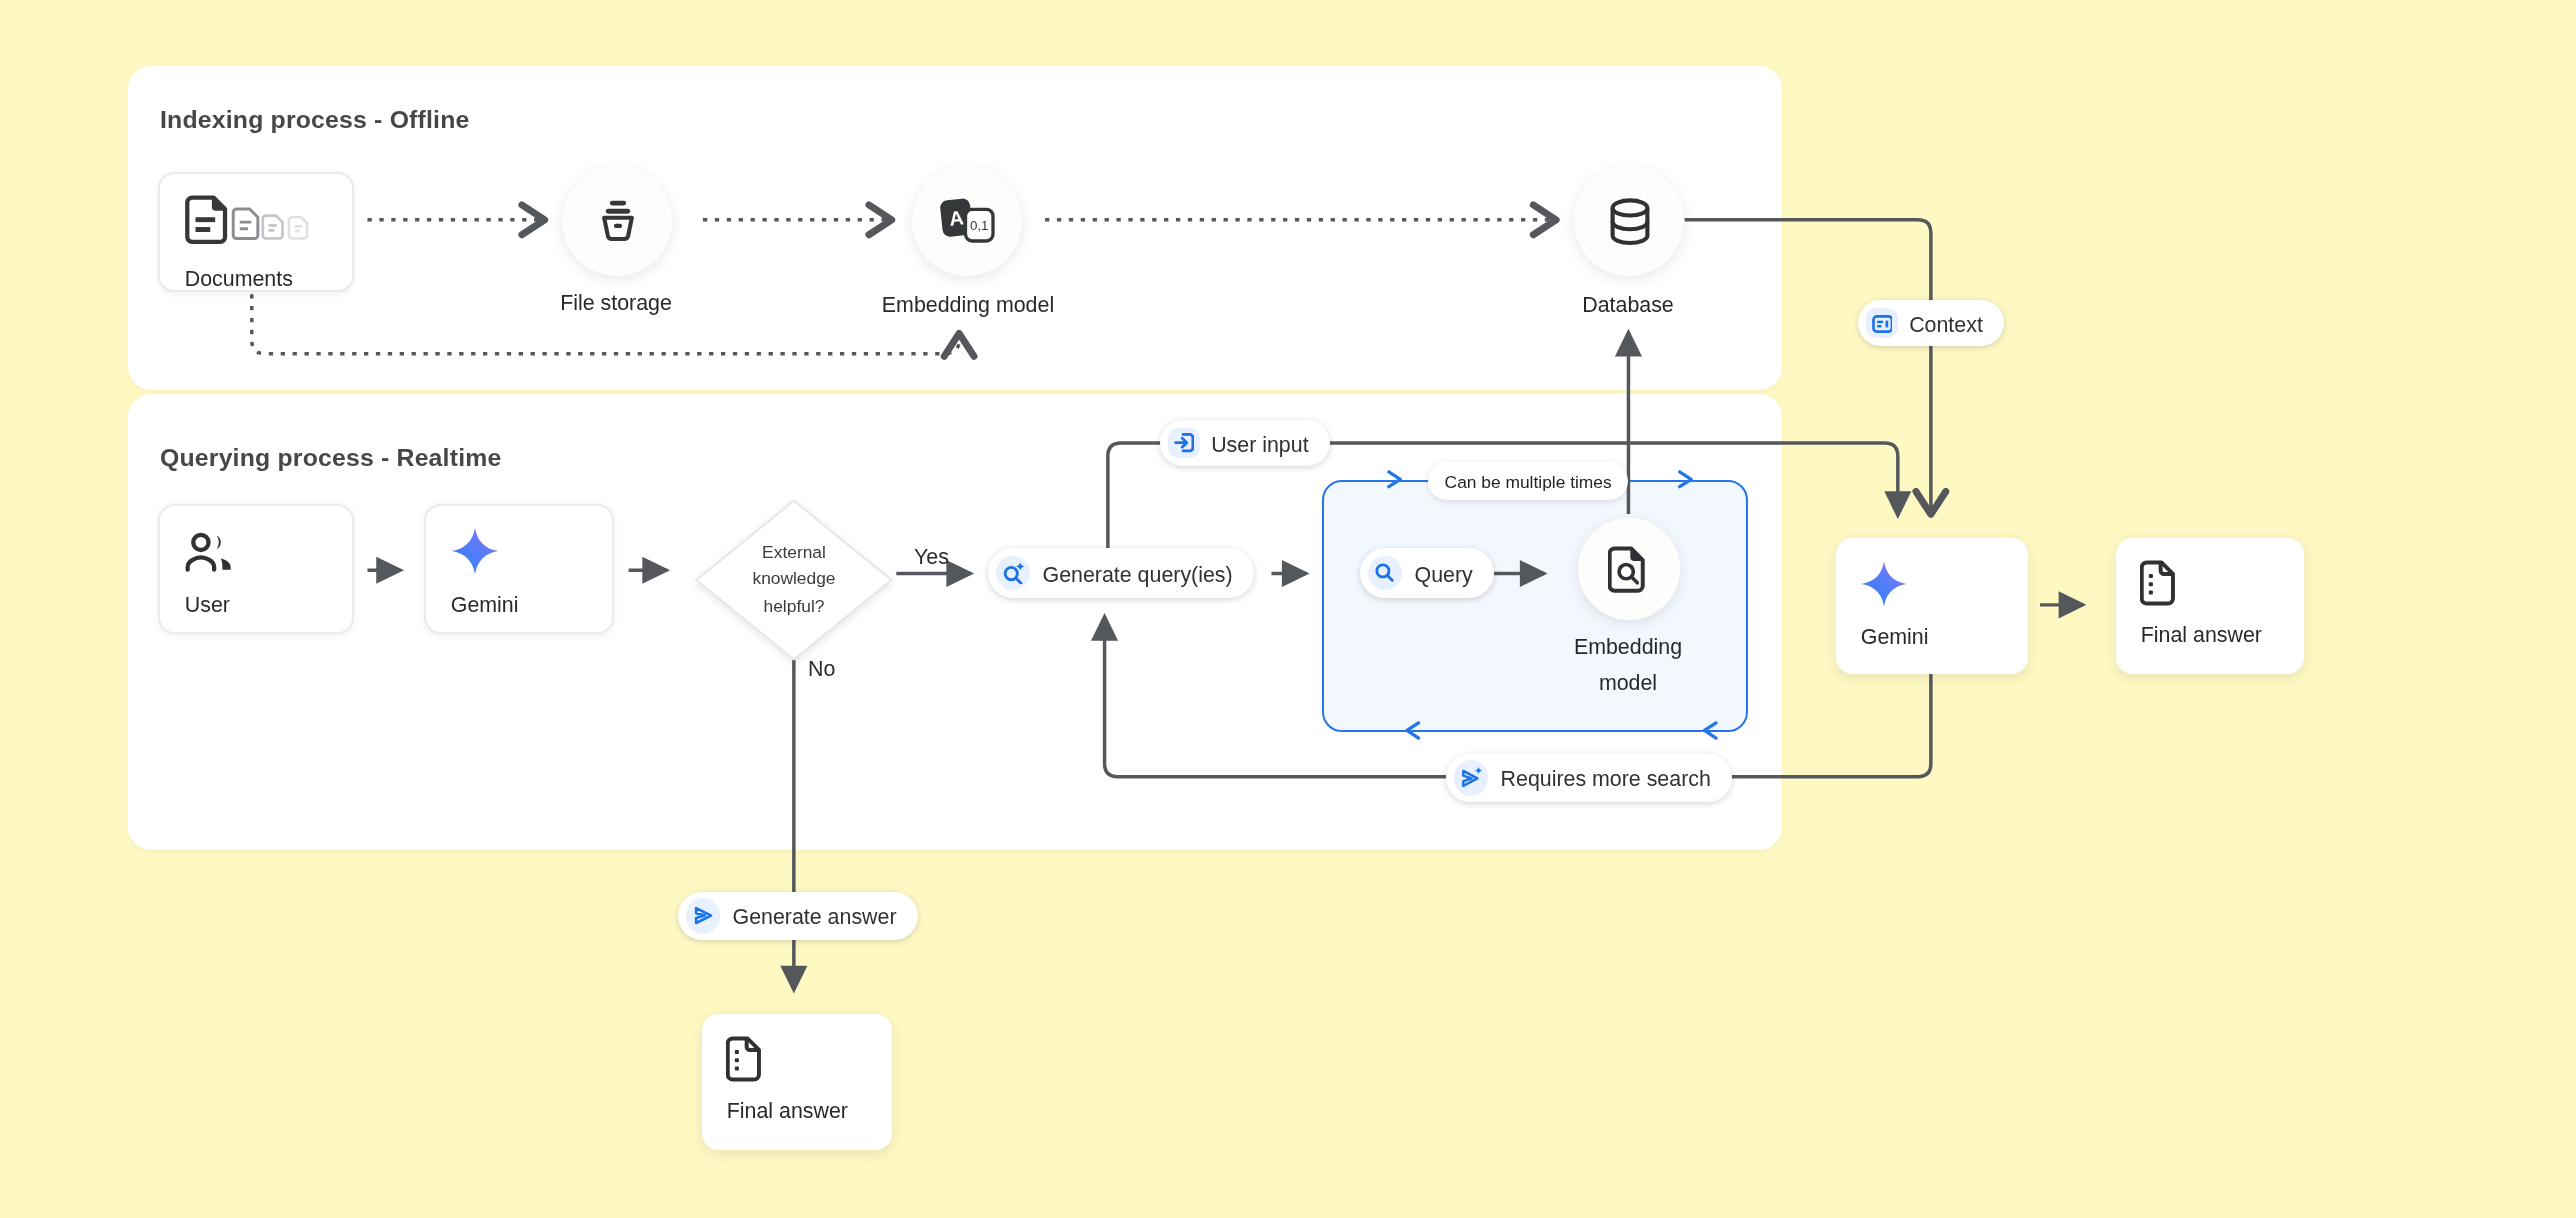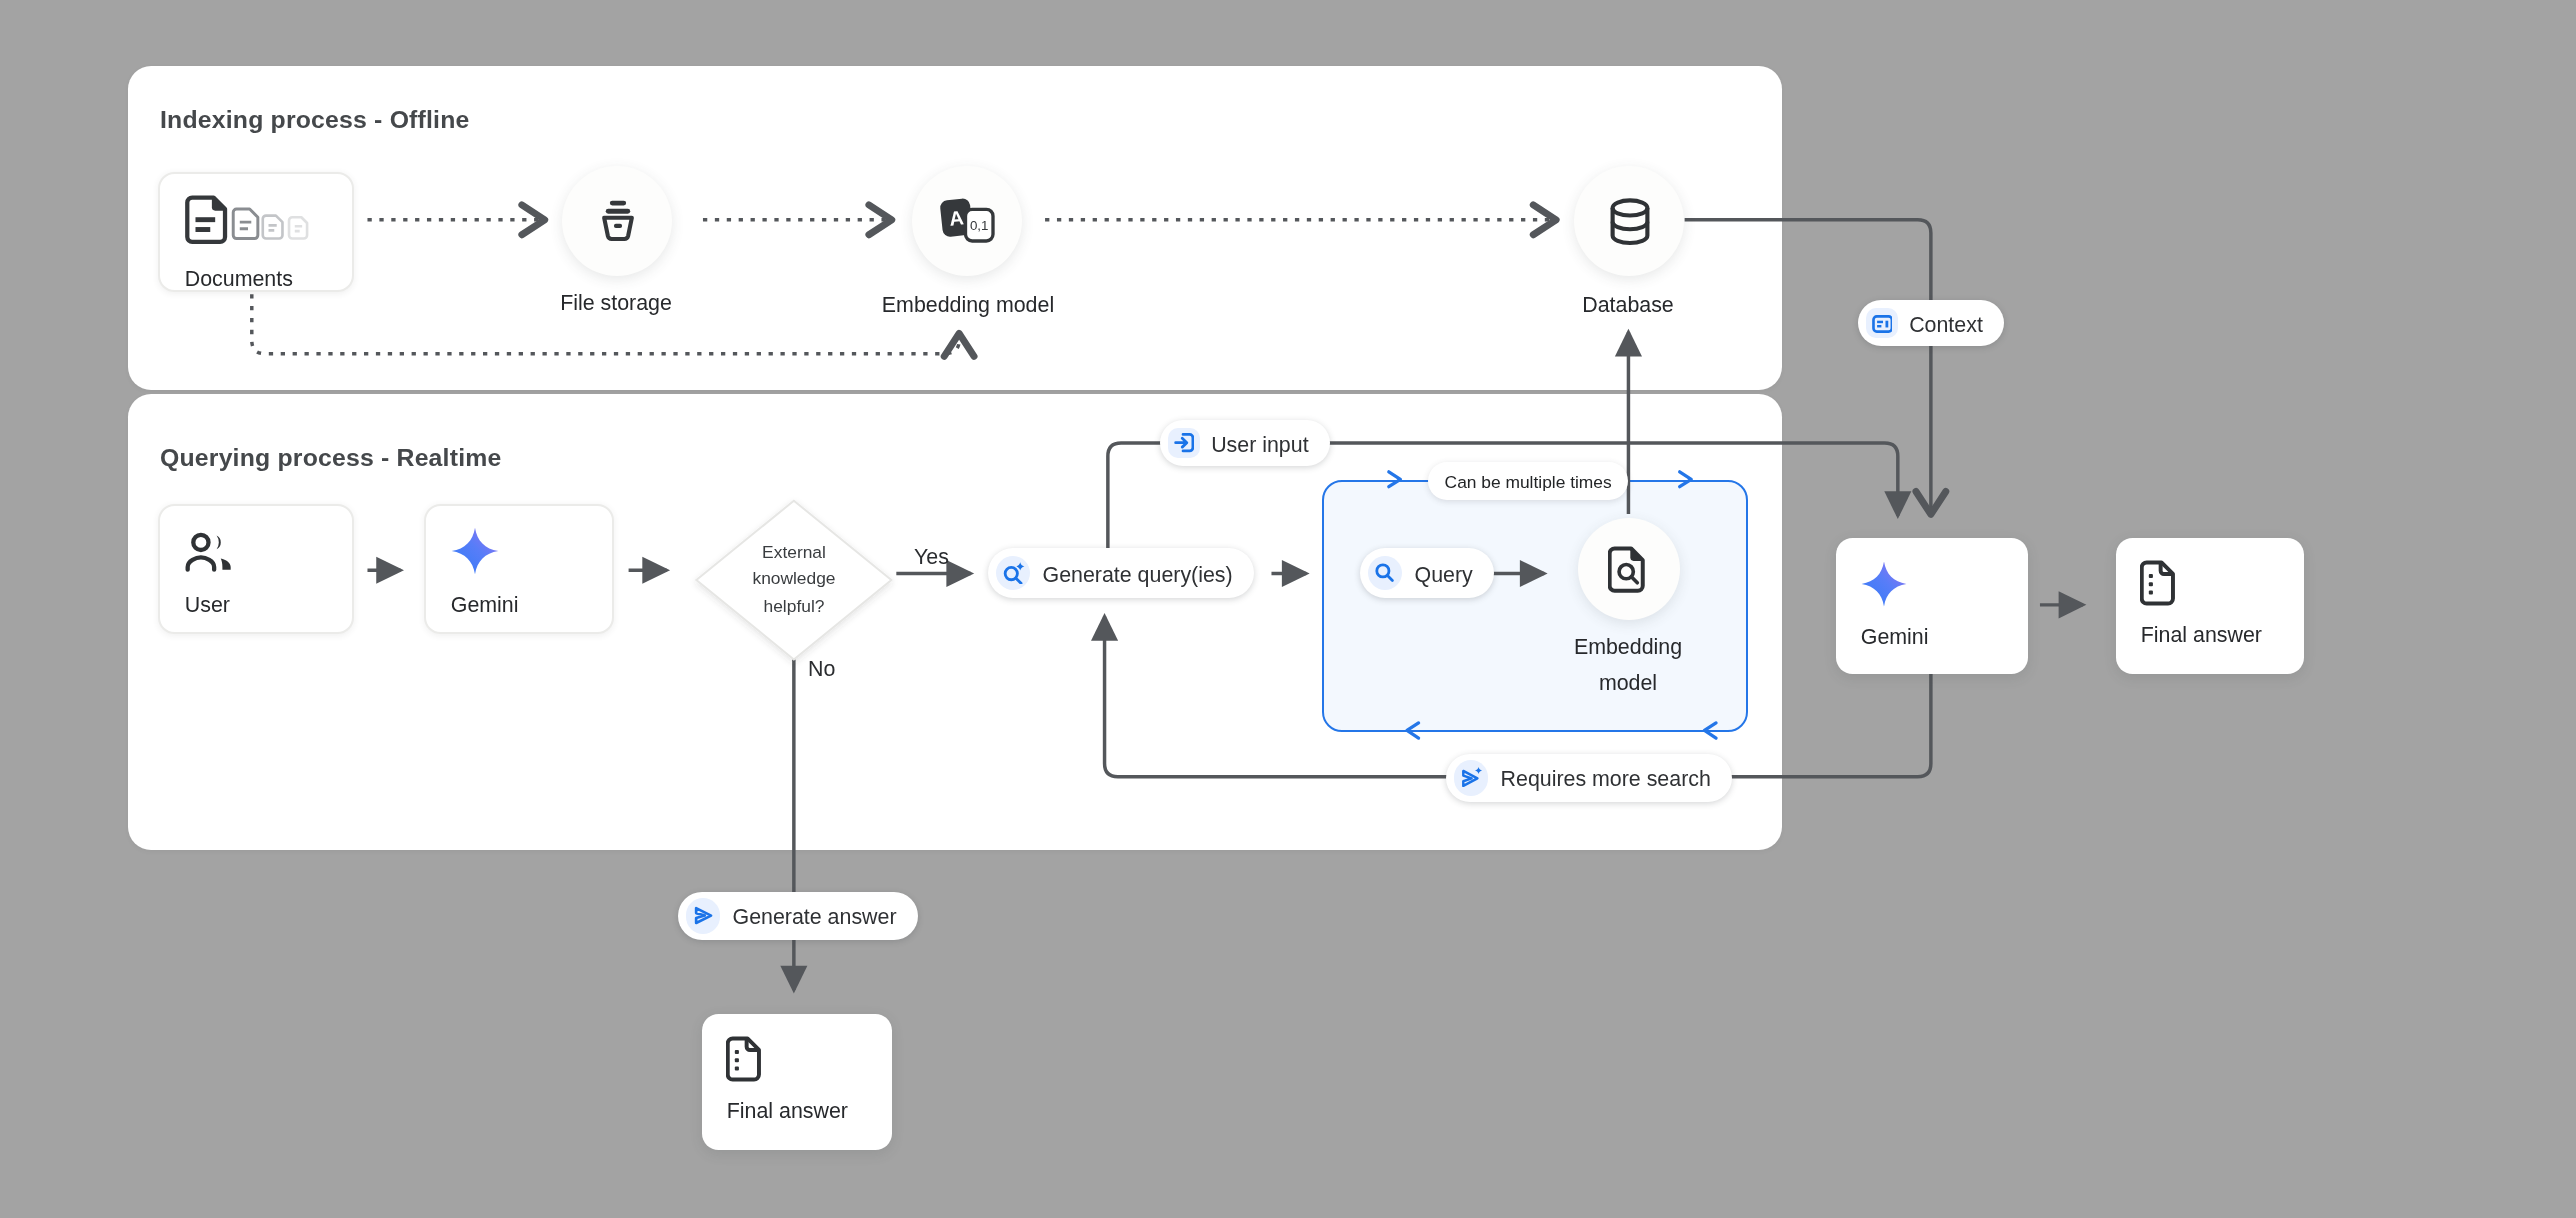"Indexing process - Offline" .stage { background: #a3a3a3 -> #fef9c3 }
